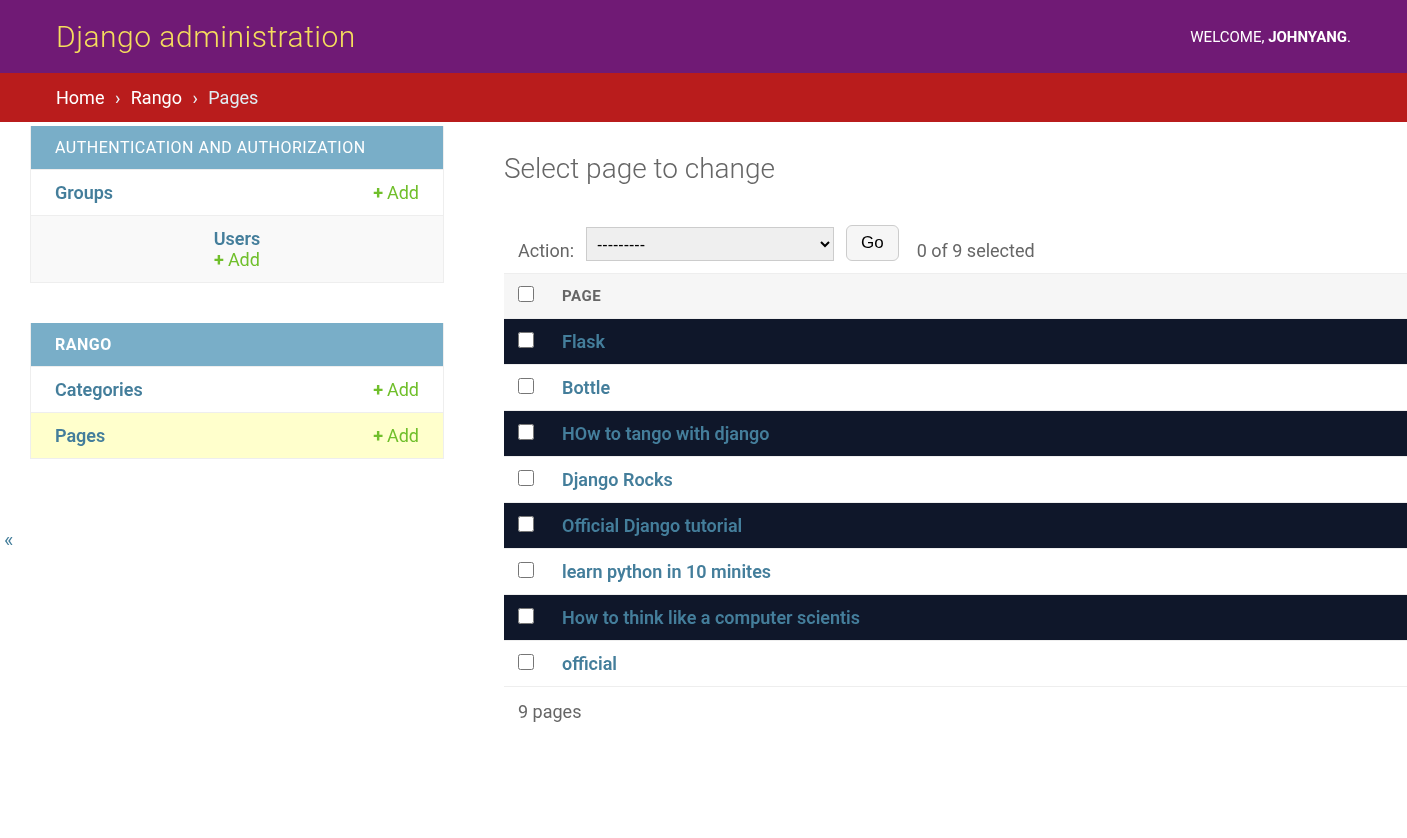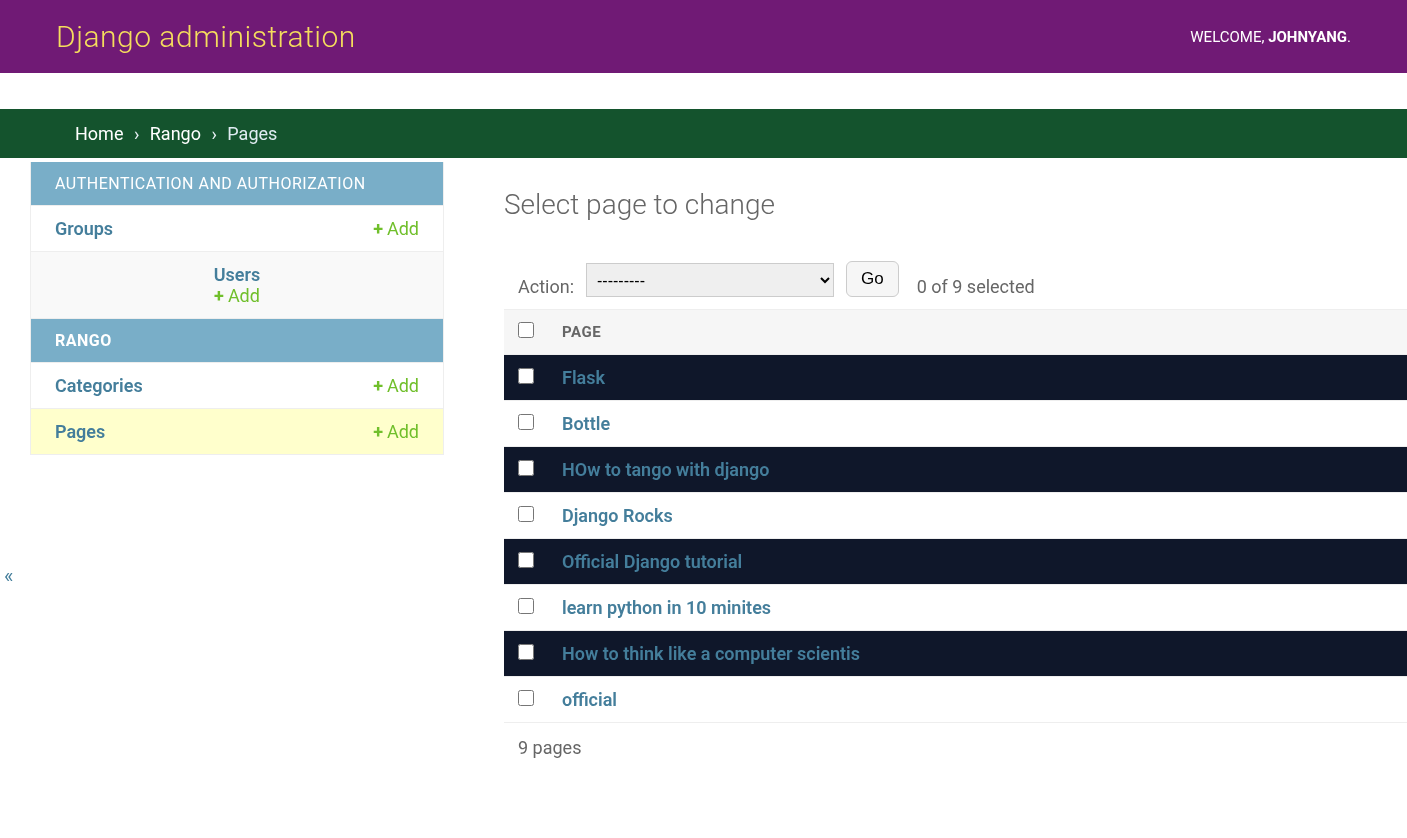"Home › Rango › Pages" .breadcrumbs { background: #14532d -> #b91c1c; margin-top: 36px -> none; padding: 14px 75px -> 14px 56px }
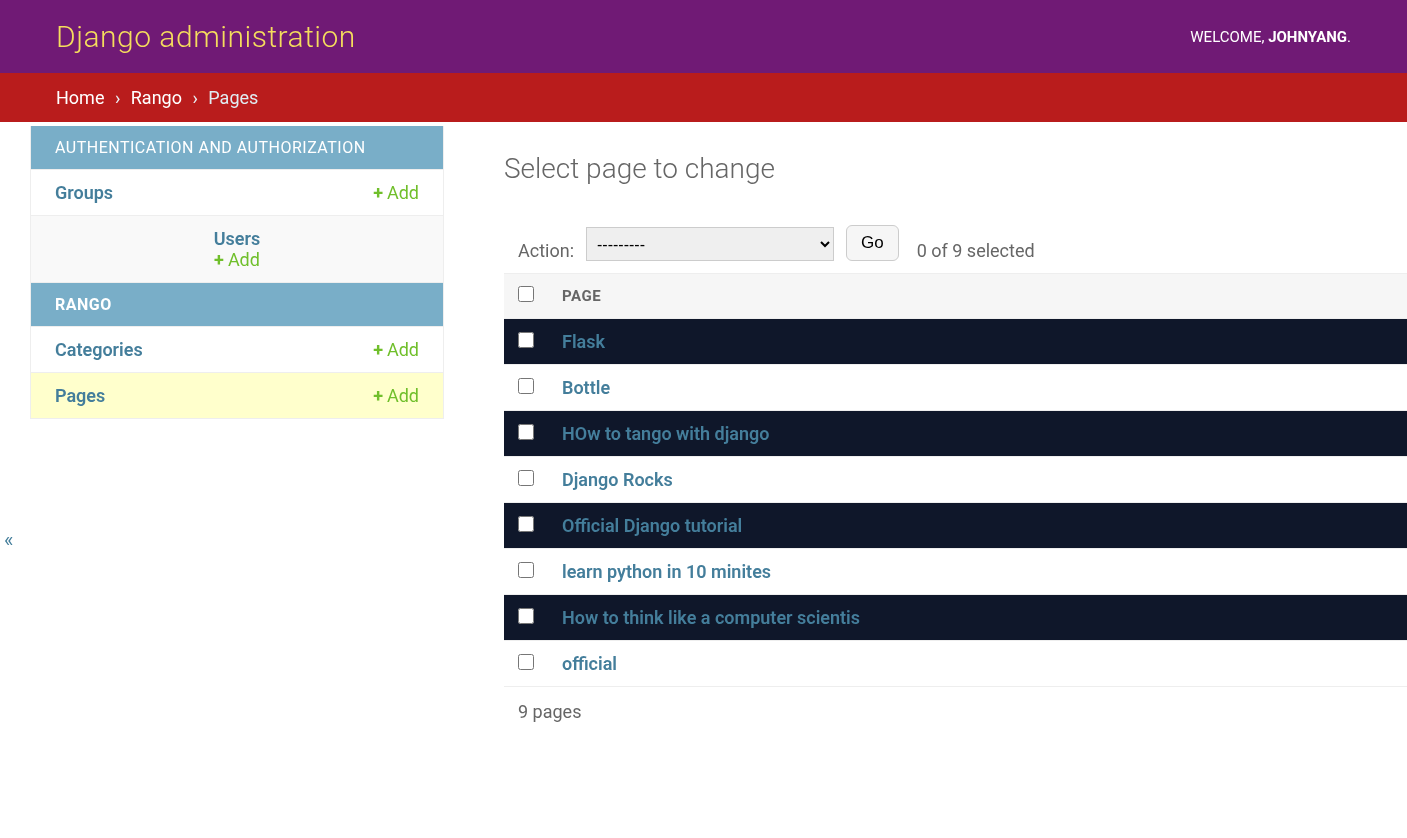"AUTHENTICATION AND AUTHORIZATION" .module { margin-bottom: none -> 40px }
